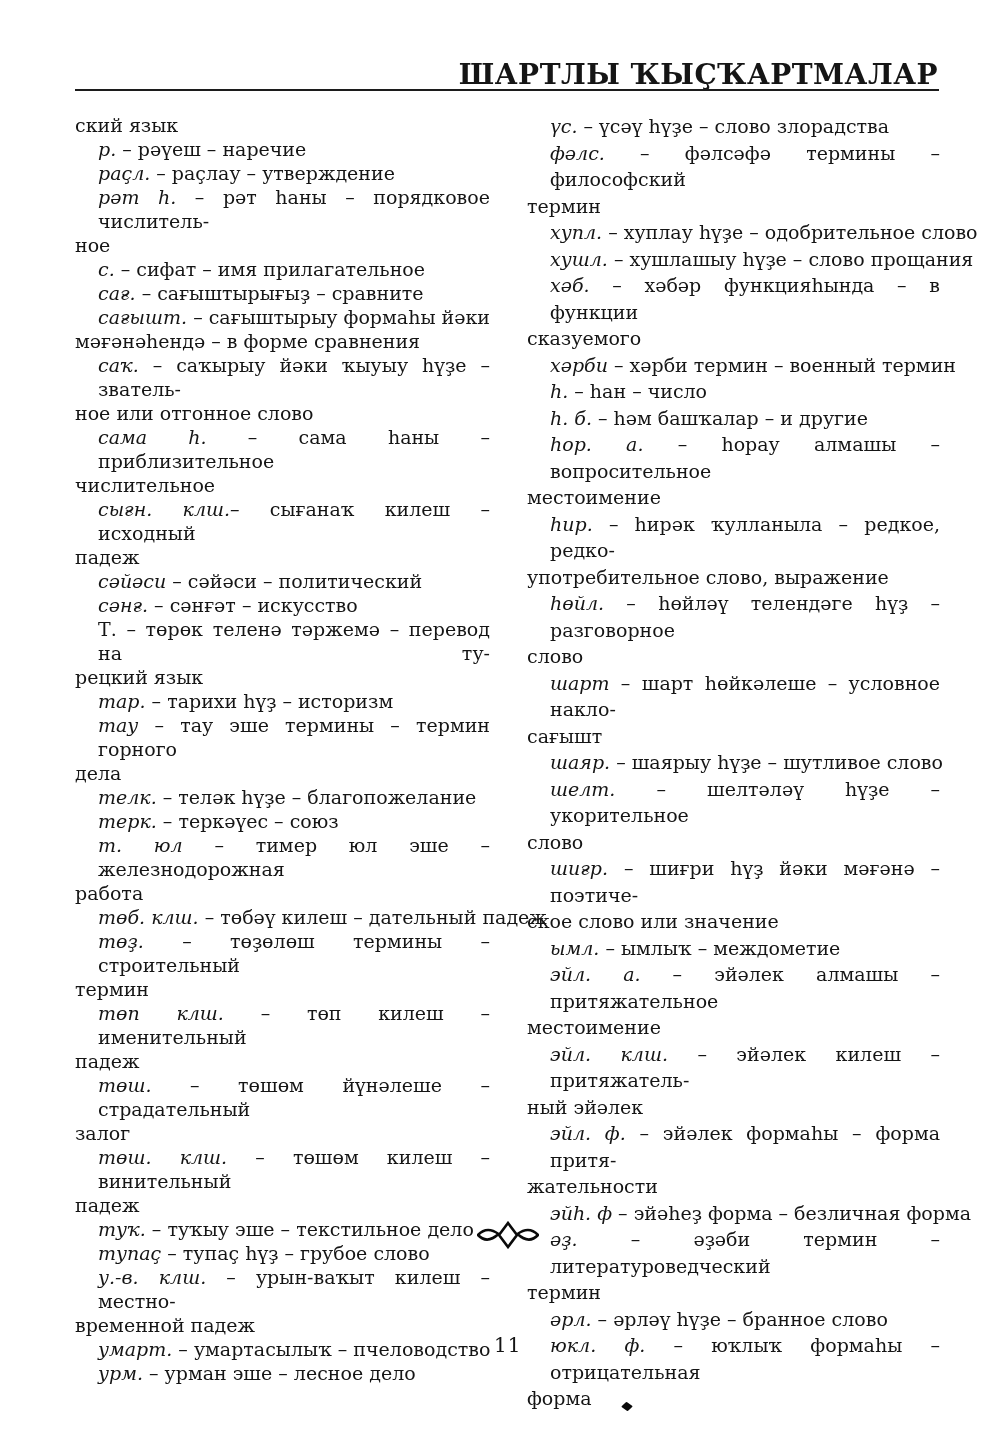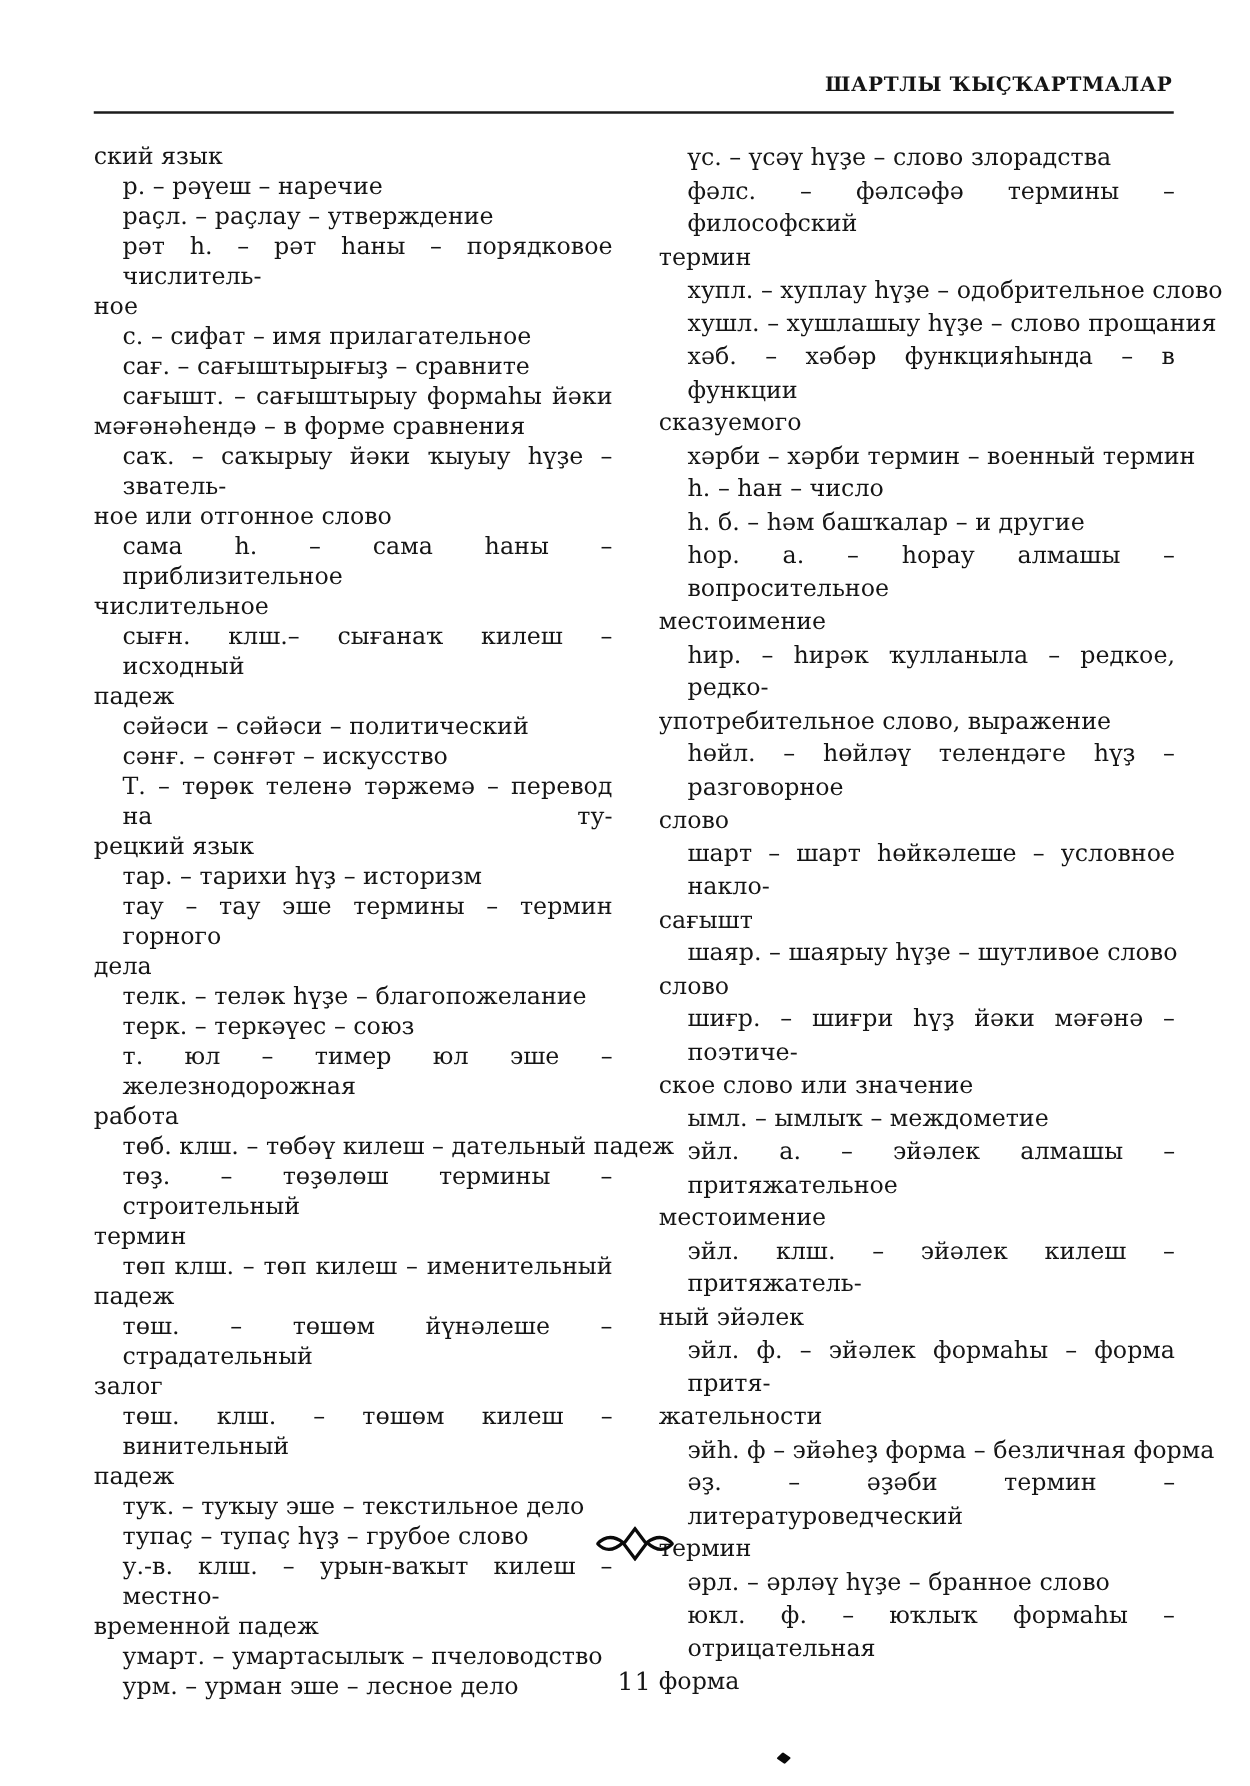"ШАРТЛЫ ҠЫҪҠАРТМАЛАР" .header-title { font-size: 16px -> 28px }
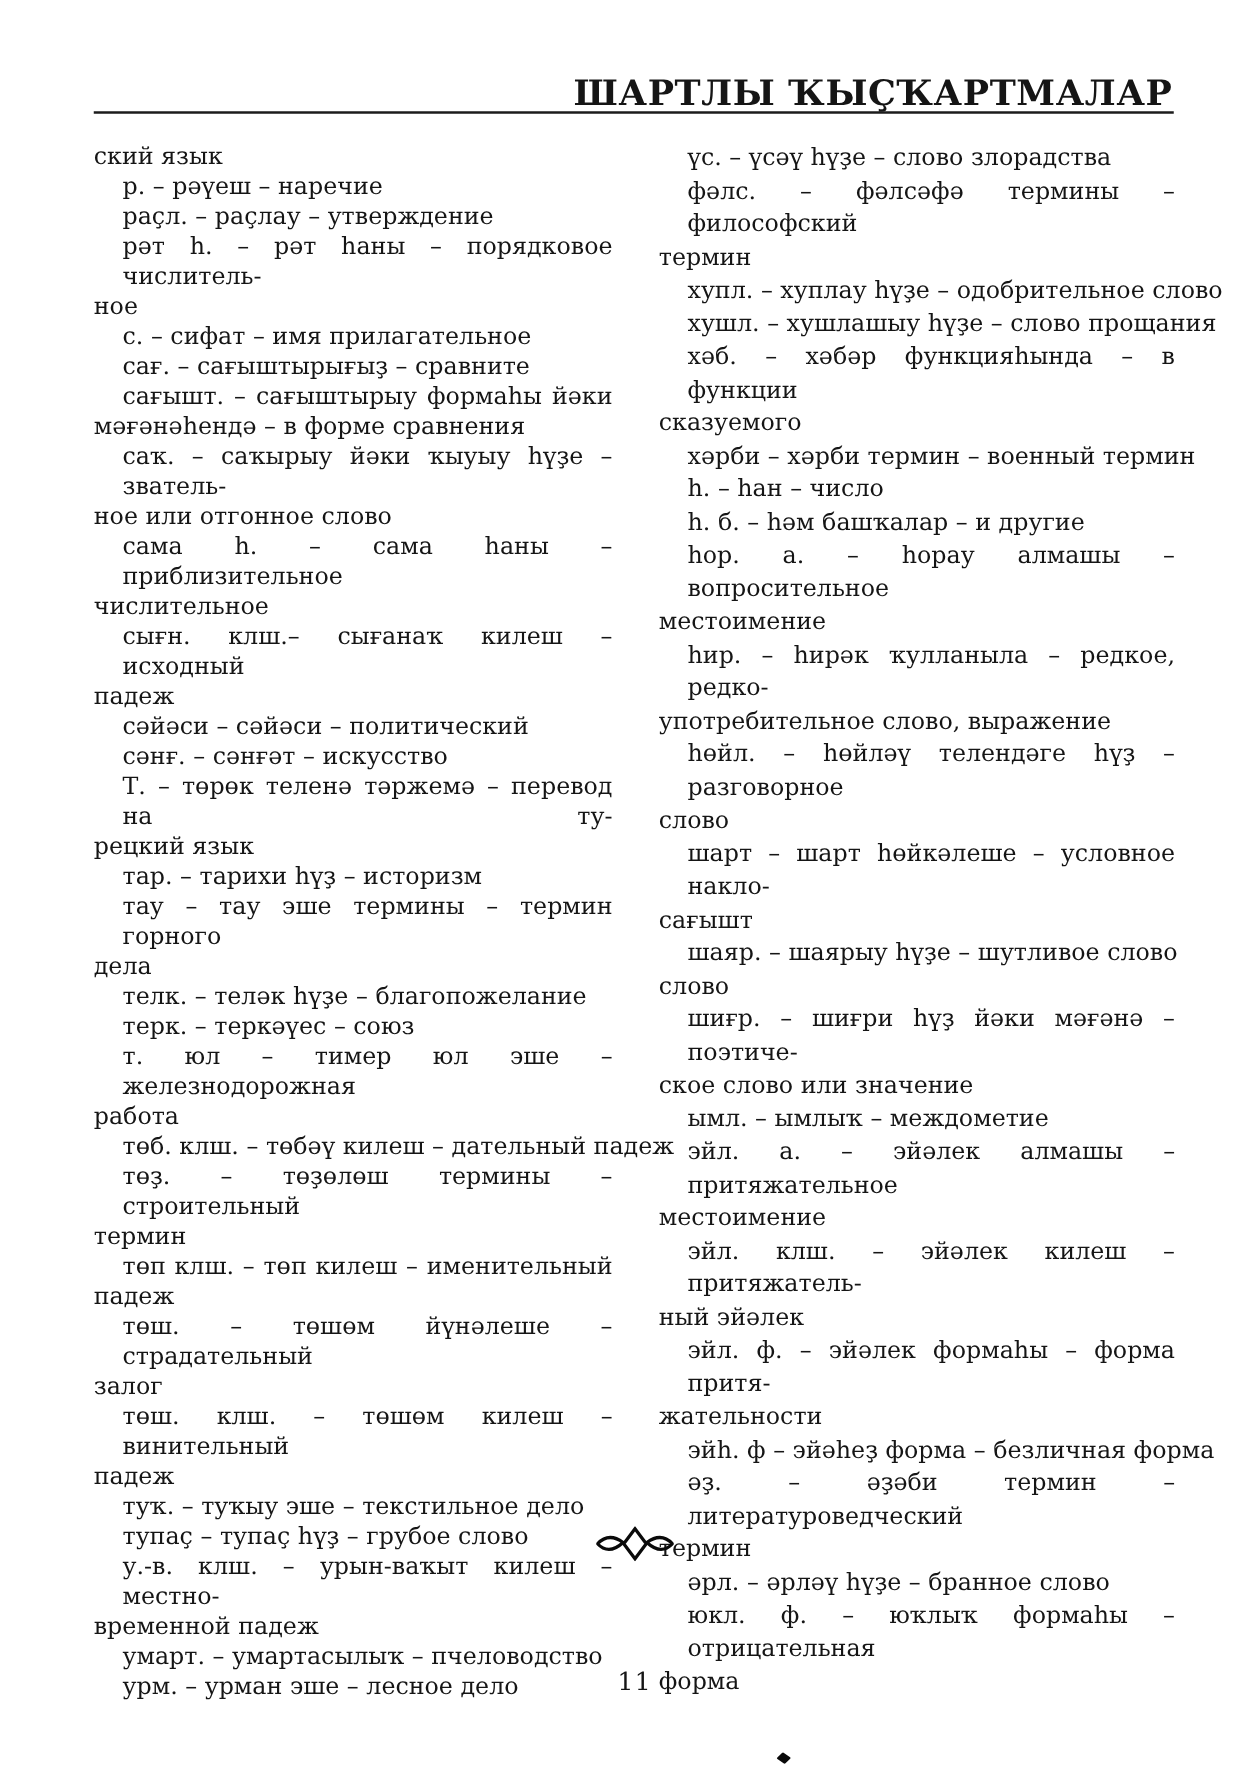"үс." .abbr { font-style: none -> italic }
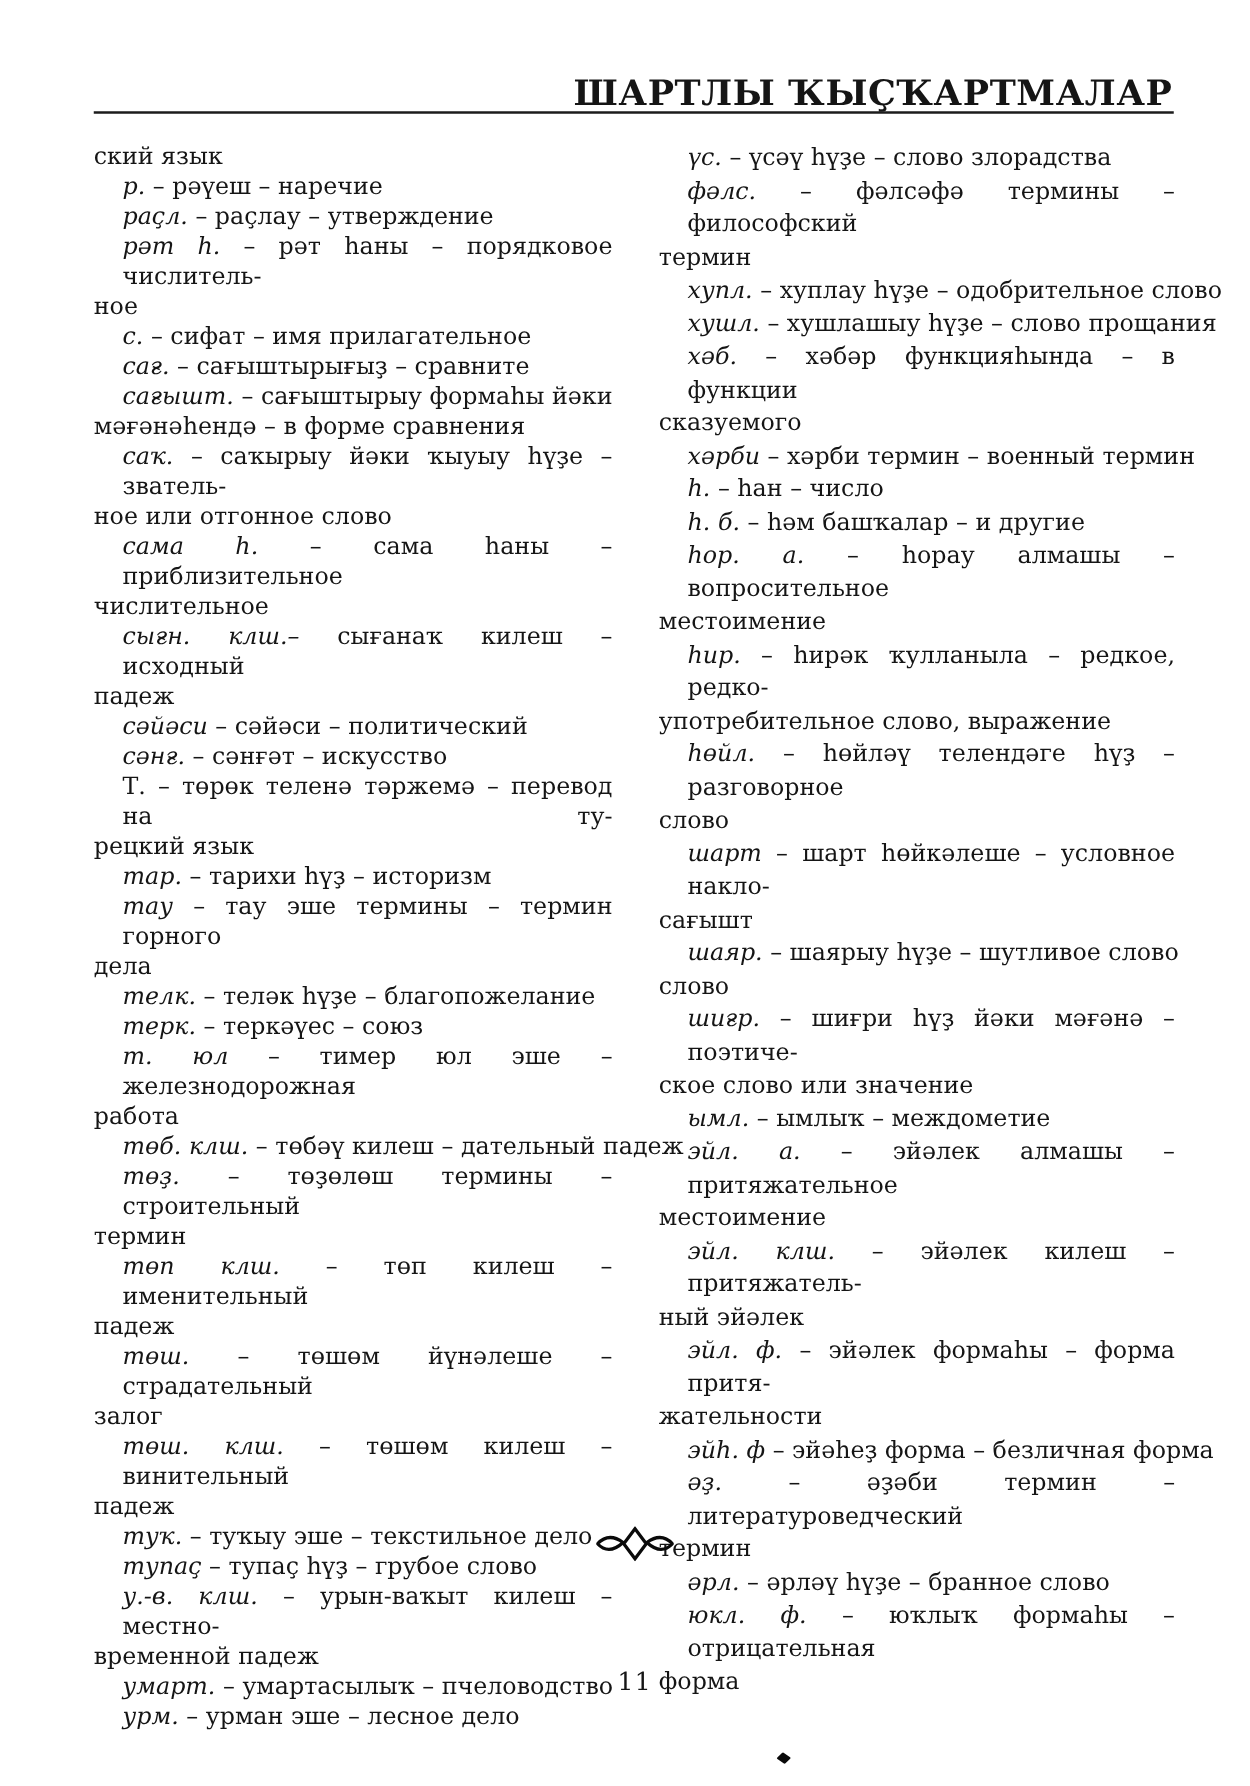"шелт. – шелтәләү һүҙе –" div.line { html: none -> <div><span>шелт.</span> – шелтәләү һүҙе – укорительное</div> }
